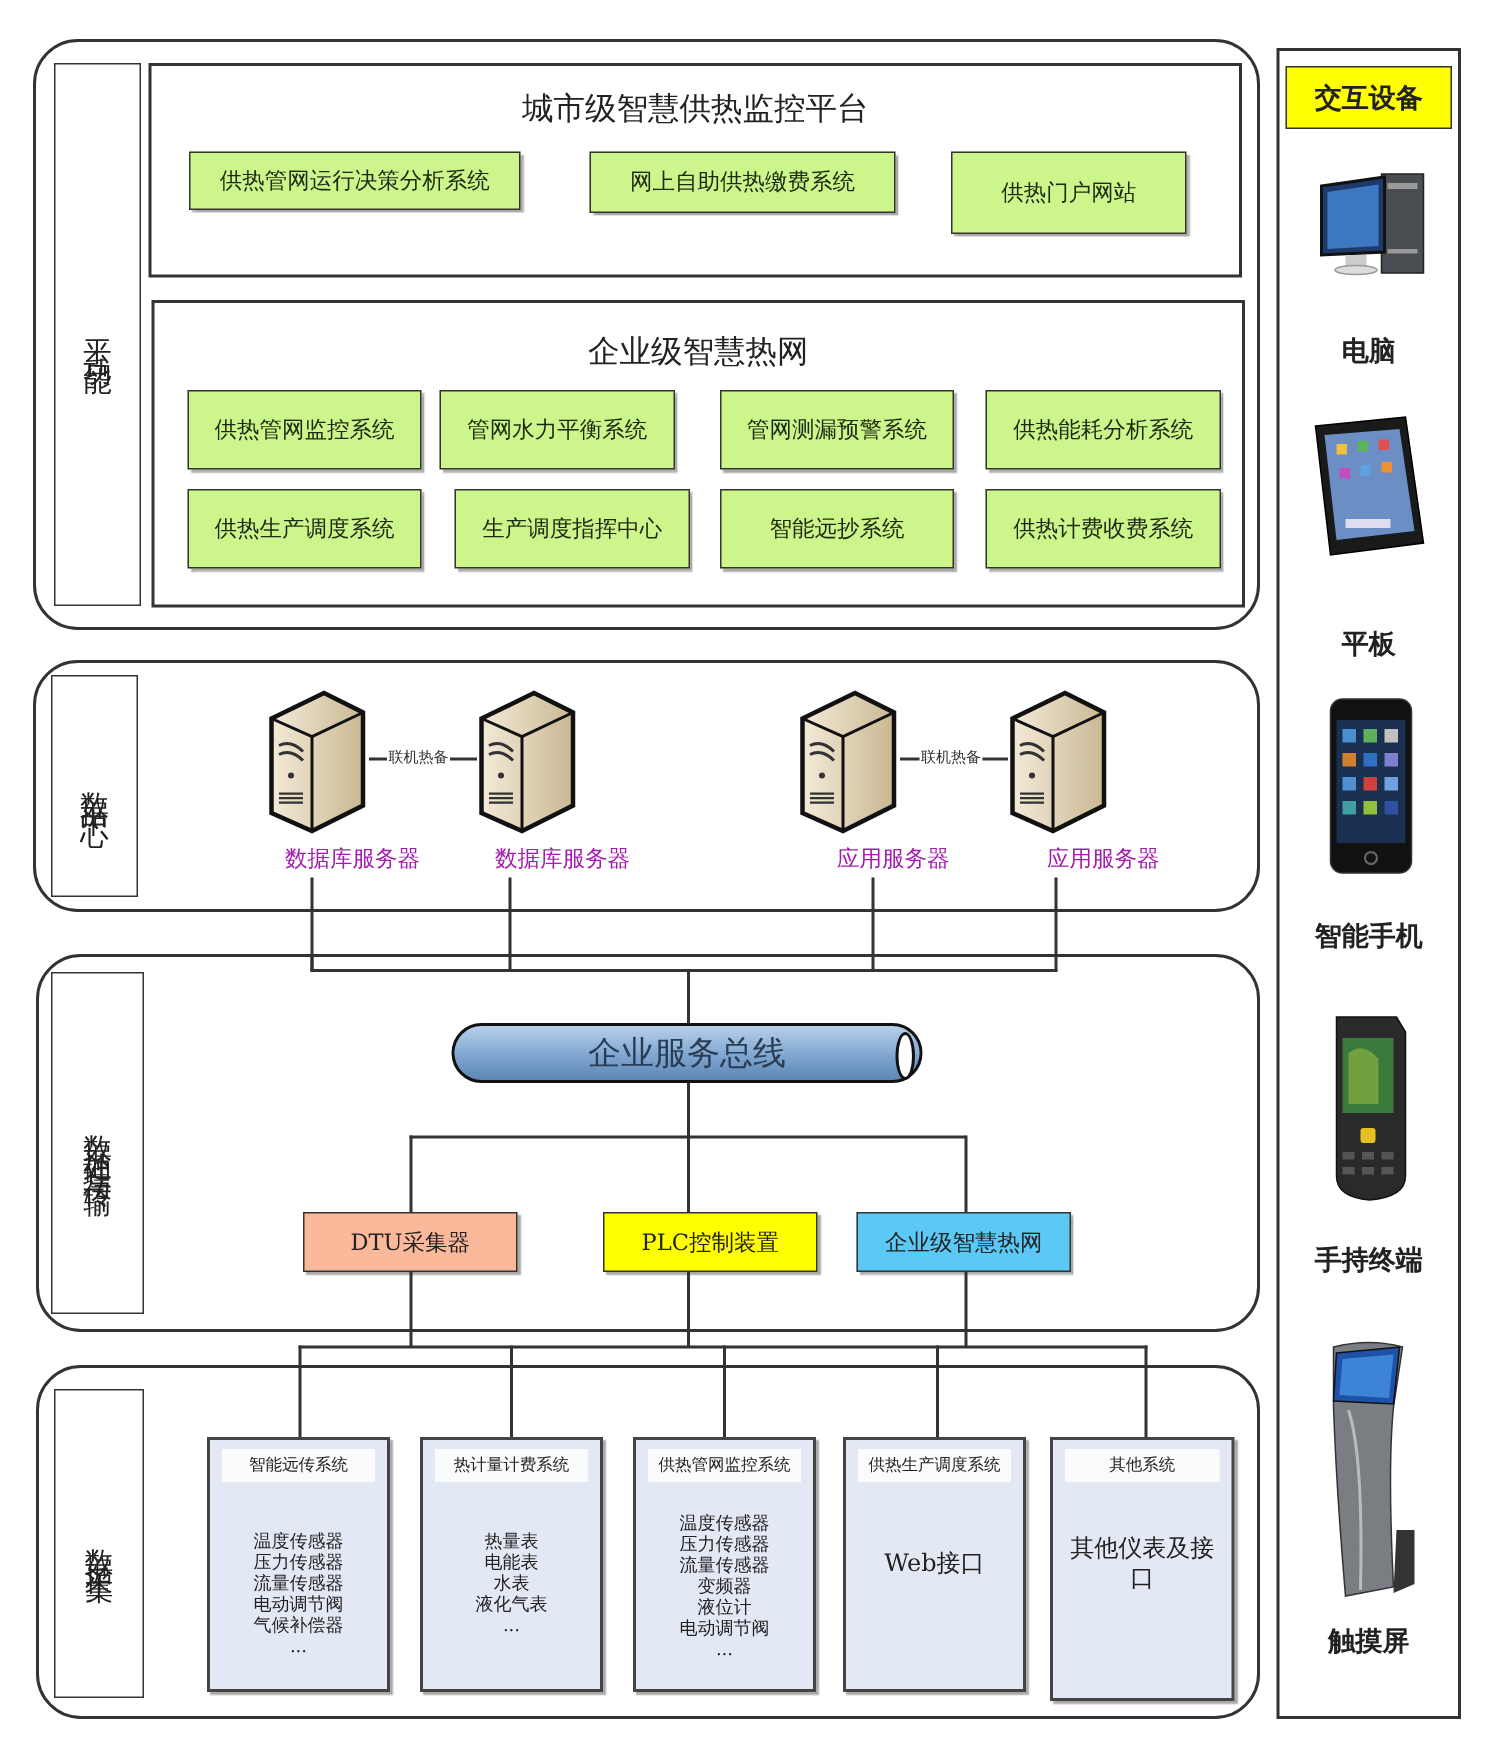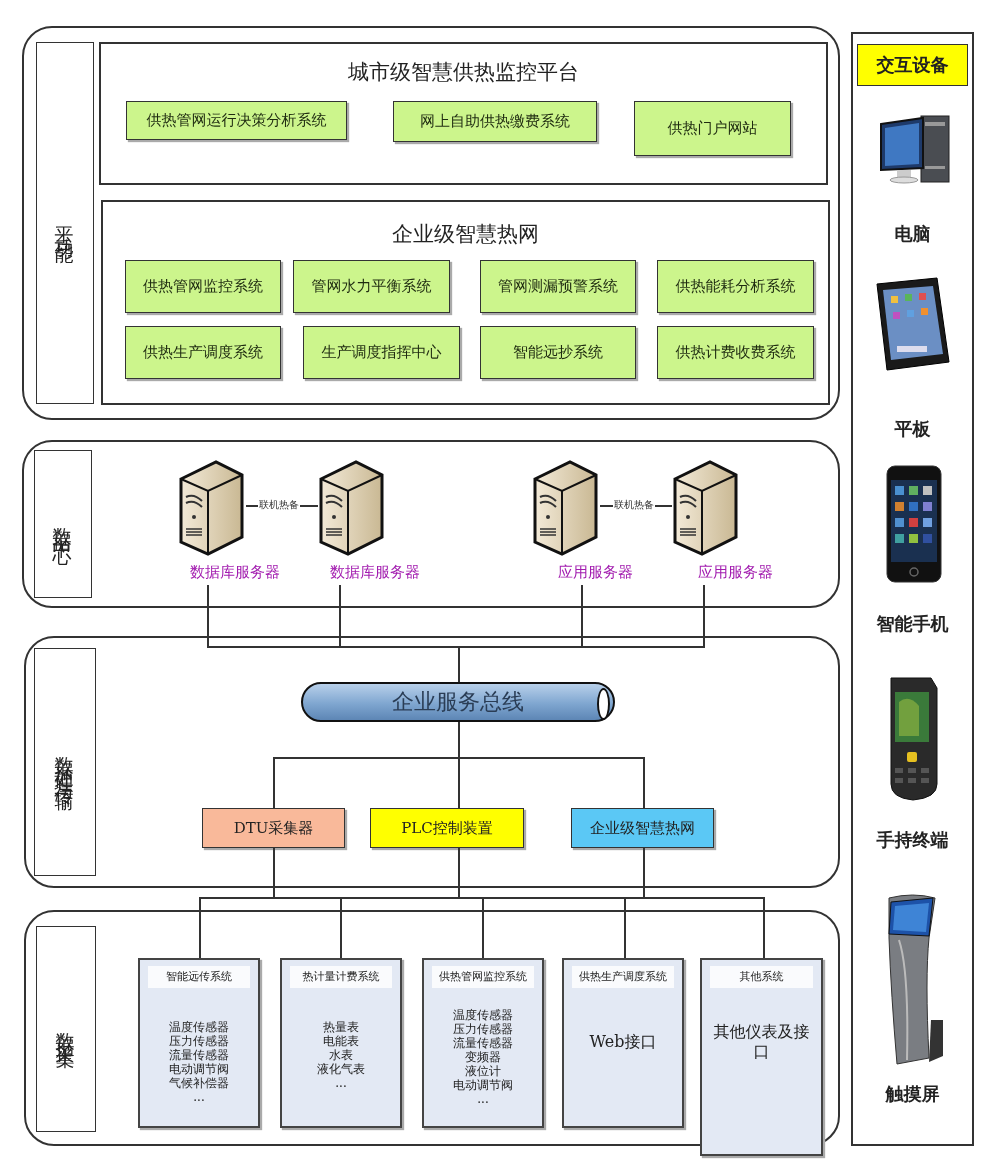"PLC控制装置" div.abs { left: 370px -> 402px; width: 154px -> 143px }
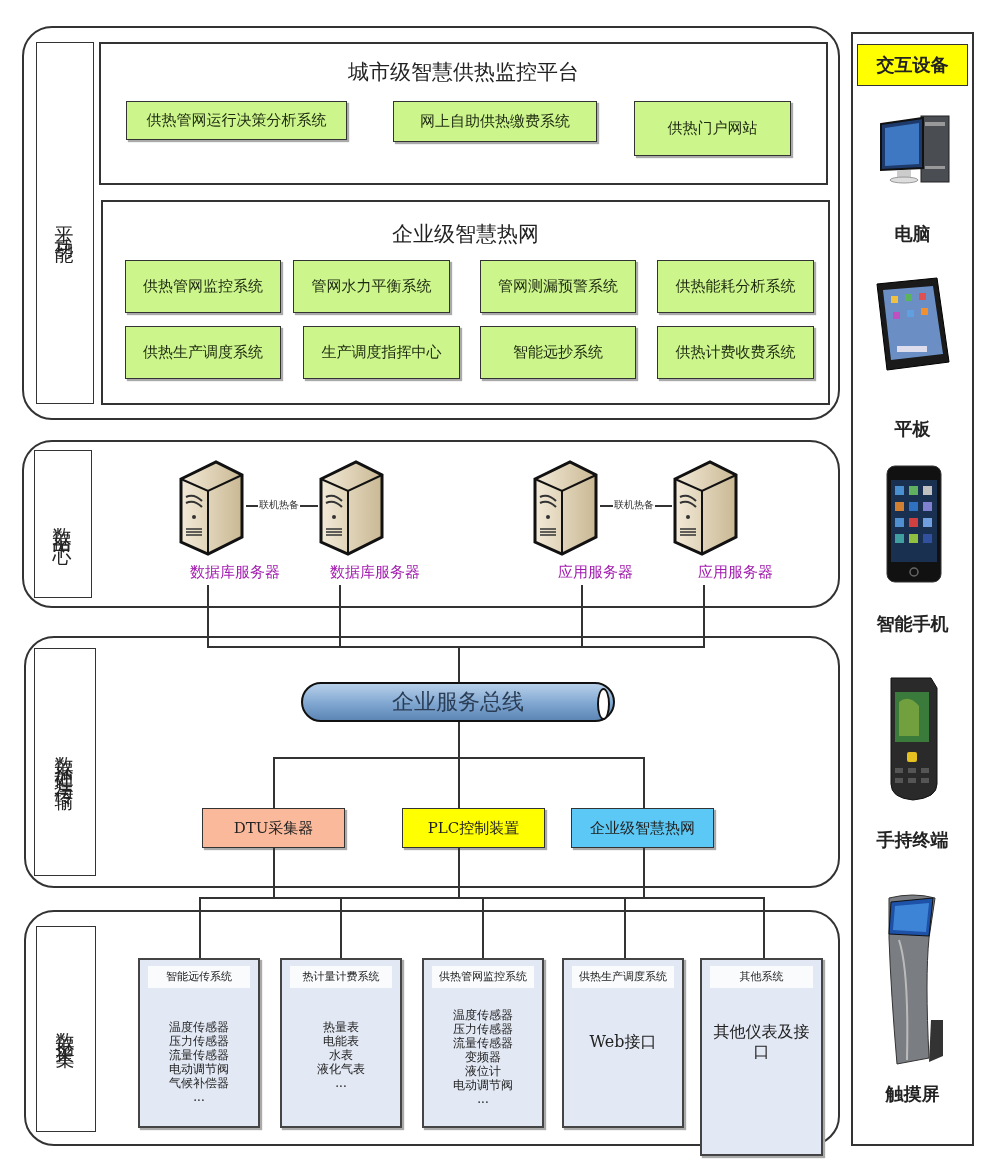"其他系统" div.abs { height: 198px -> 176px }
